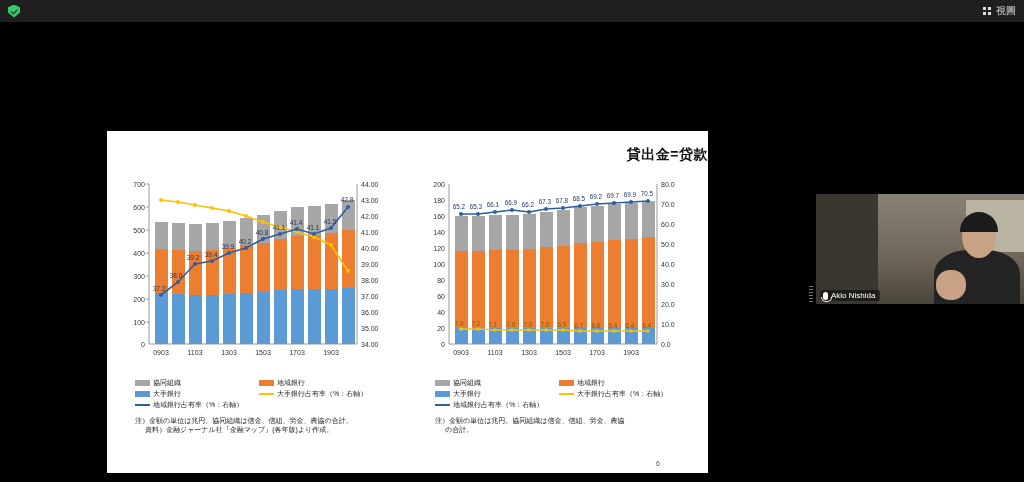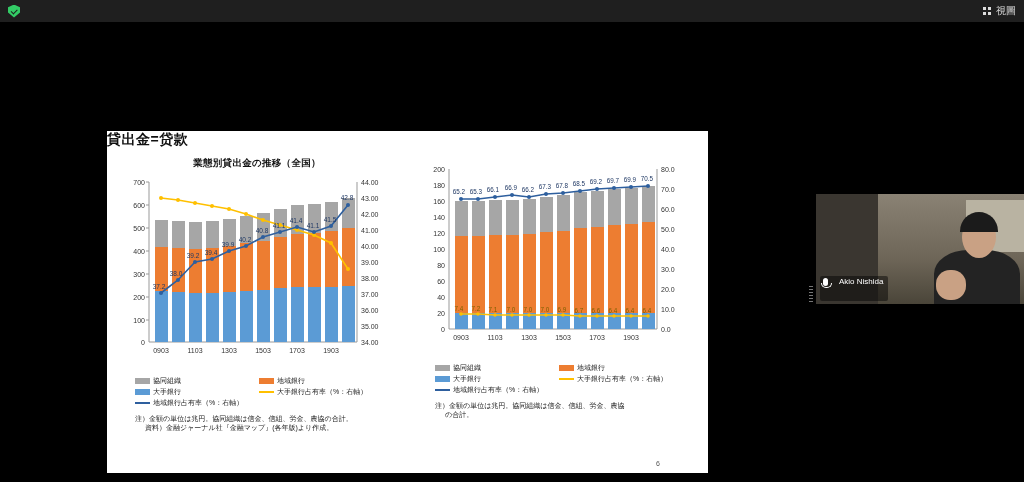"貸出金=贷款" .slide-title { margin-top: none -> 15px; text-align: left -> right }
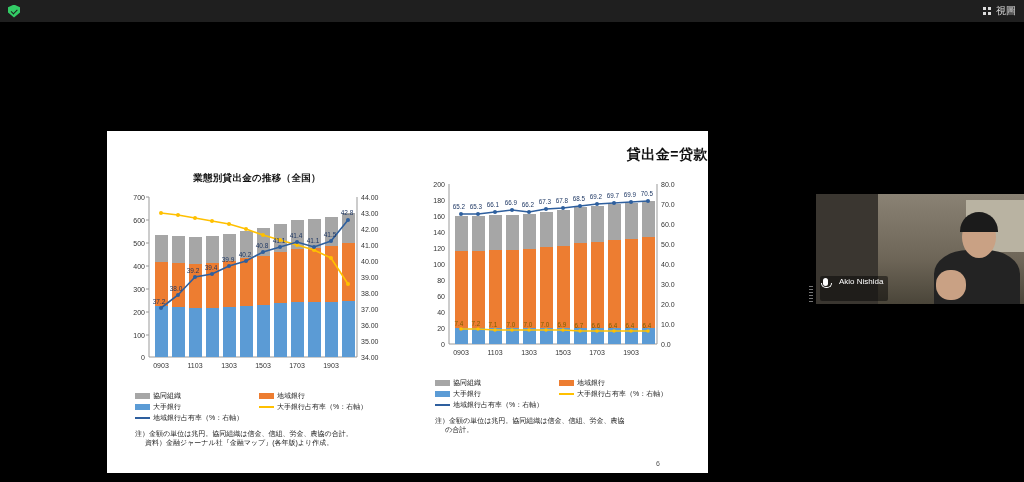"業態別貸出金の推移（全国）" div.chart-cap { html: <div>業態別貸出金の推移（全国）</div> -> none }
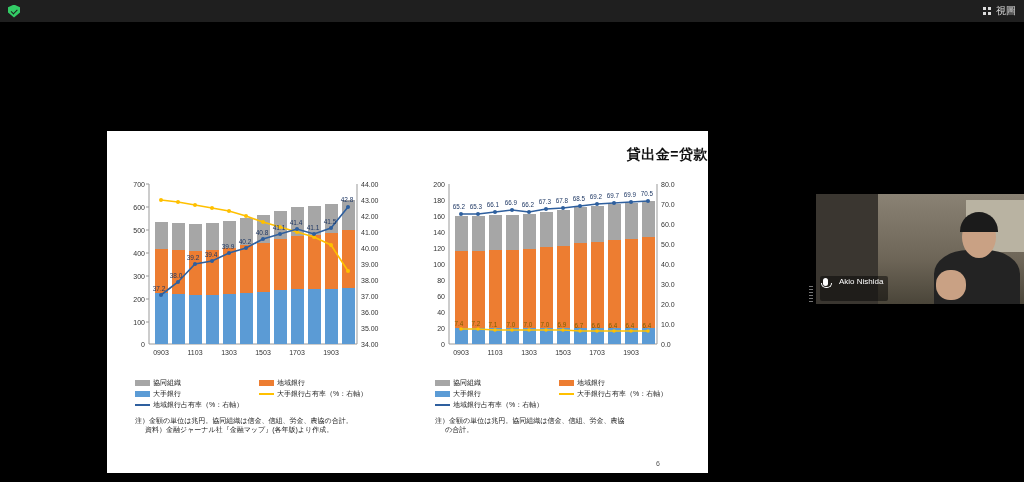"Akio Nishida" .namebar { gap: 11px -> 3px; padding: 1px 5px 15px 3px -> 1px 5px 1px 3px }
